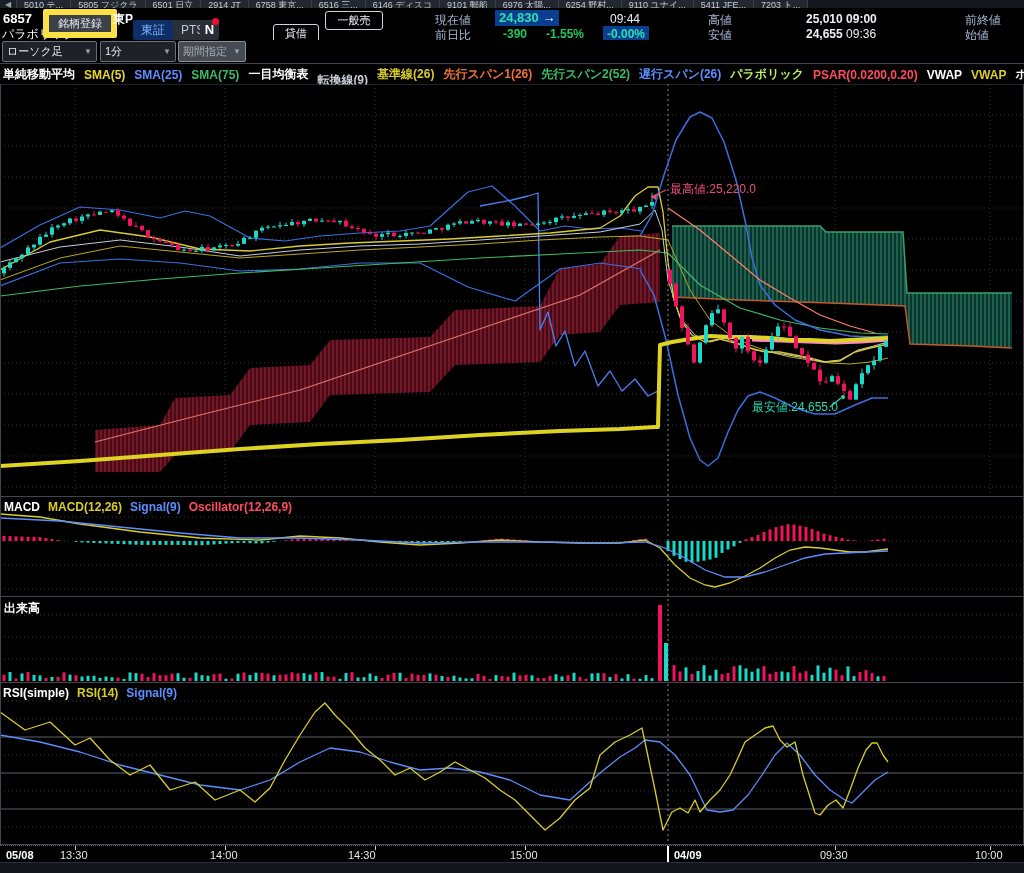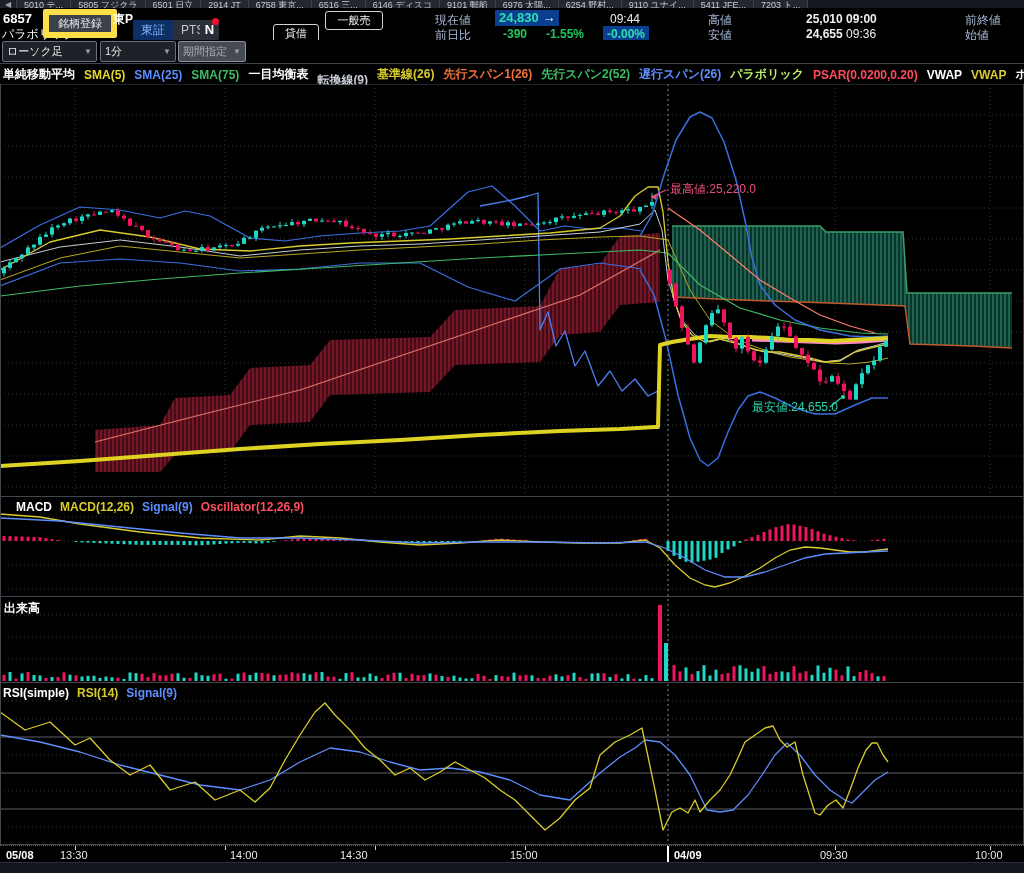"MACD" div.abs { margin-left: 12px -> none }
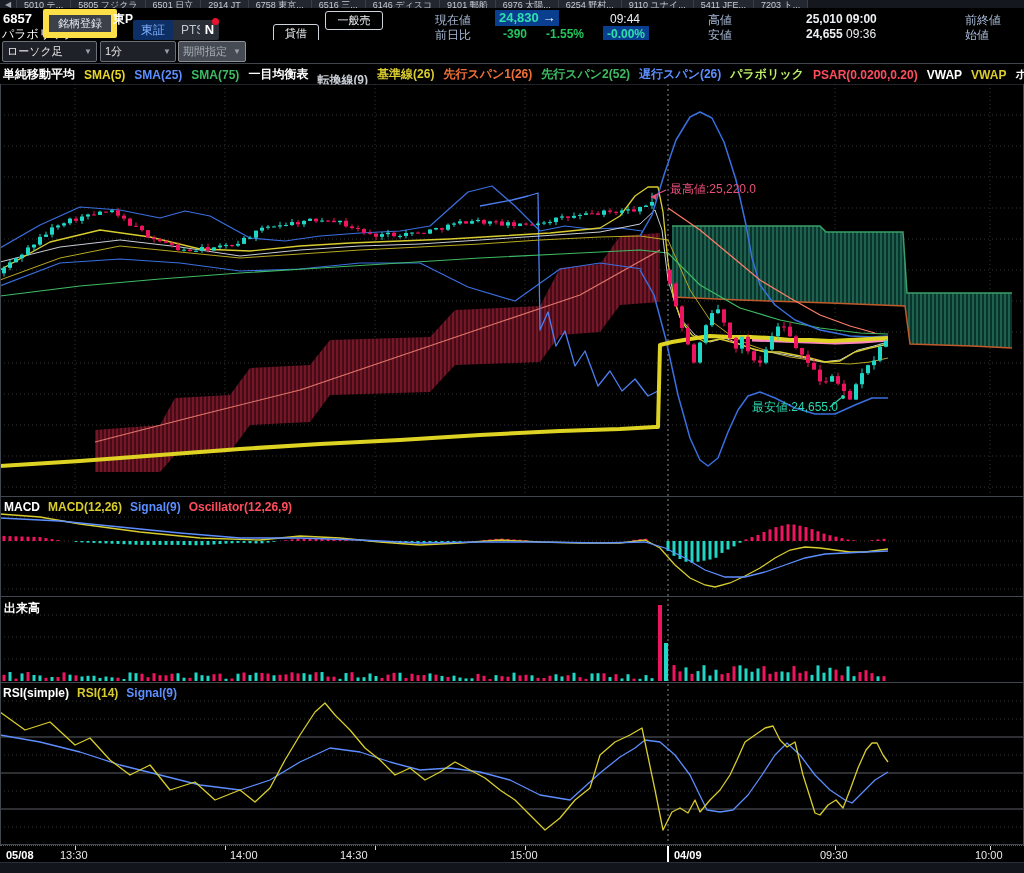"14:00" div.al { margin-left: 20px -> none }
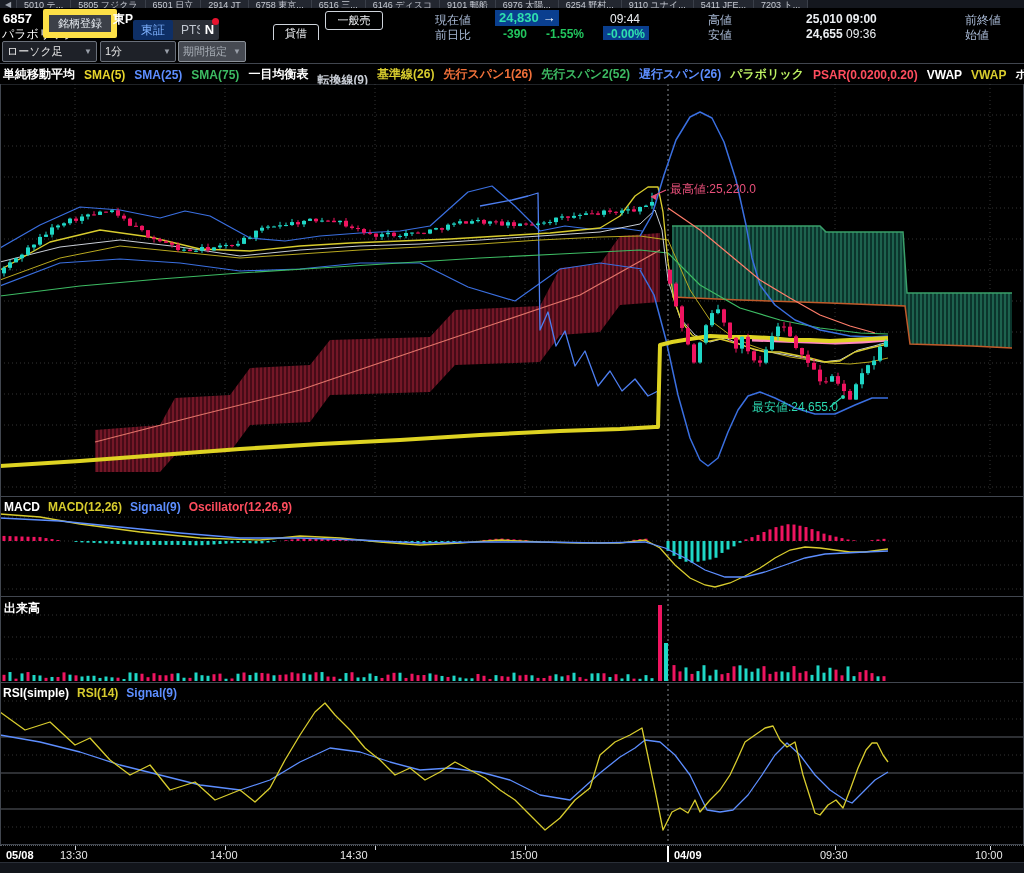"14:30" div.al { left: 340px -> 348px }
